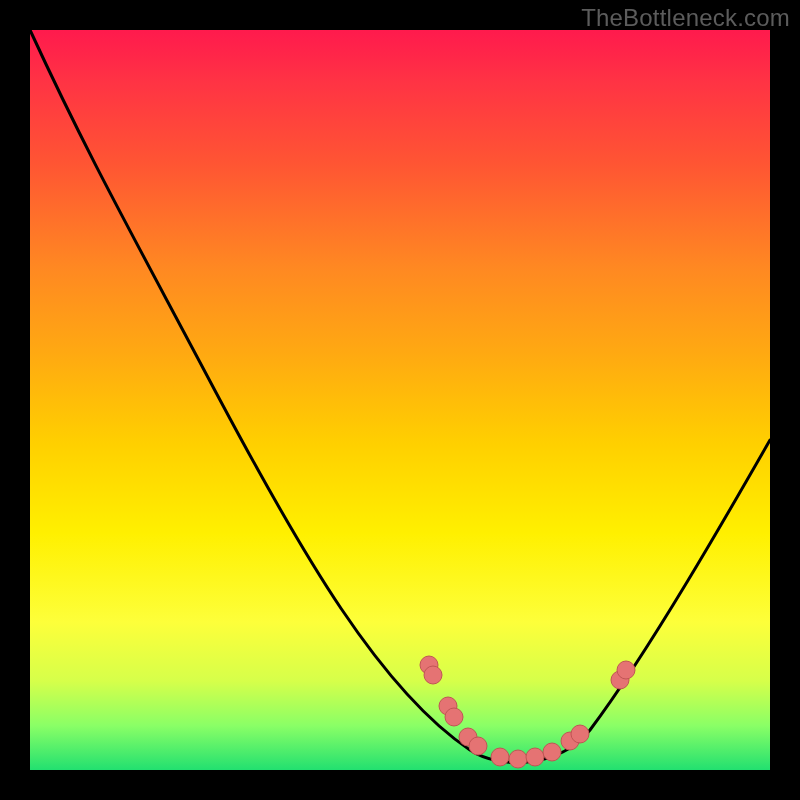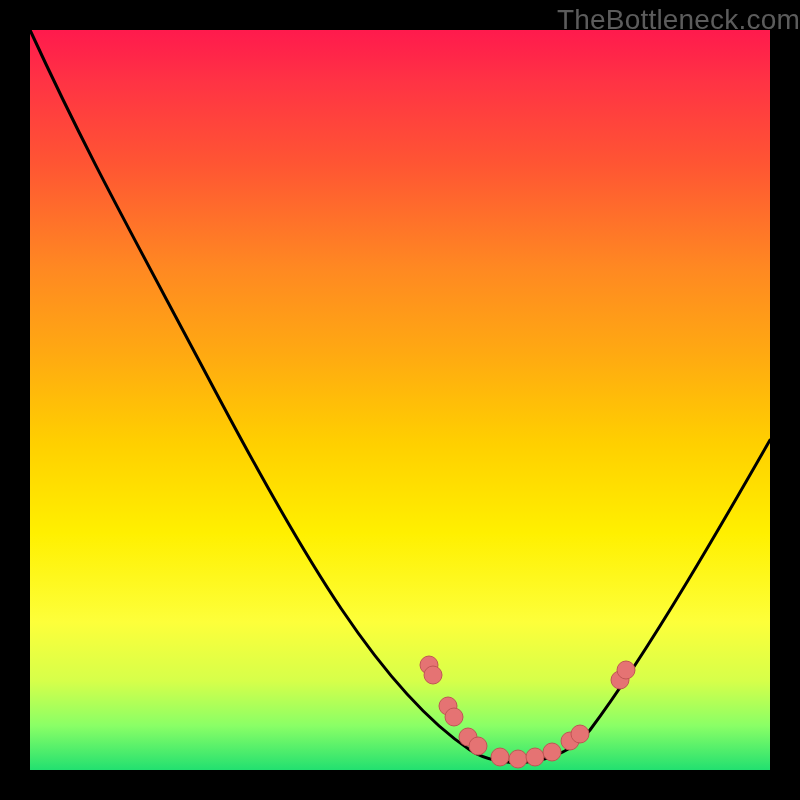"TheBottleneck.com" .watermark { font-size: 28px -> 24px; right: 0 -> 10px }
